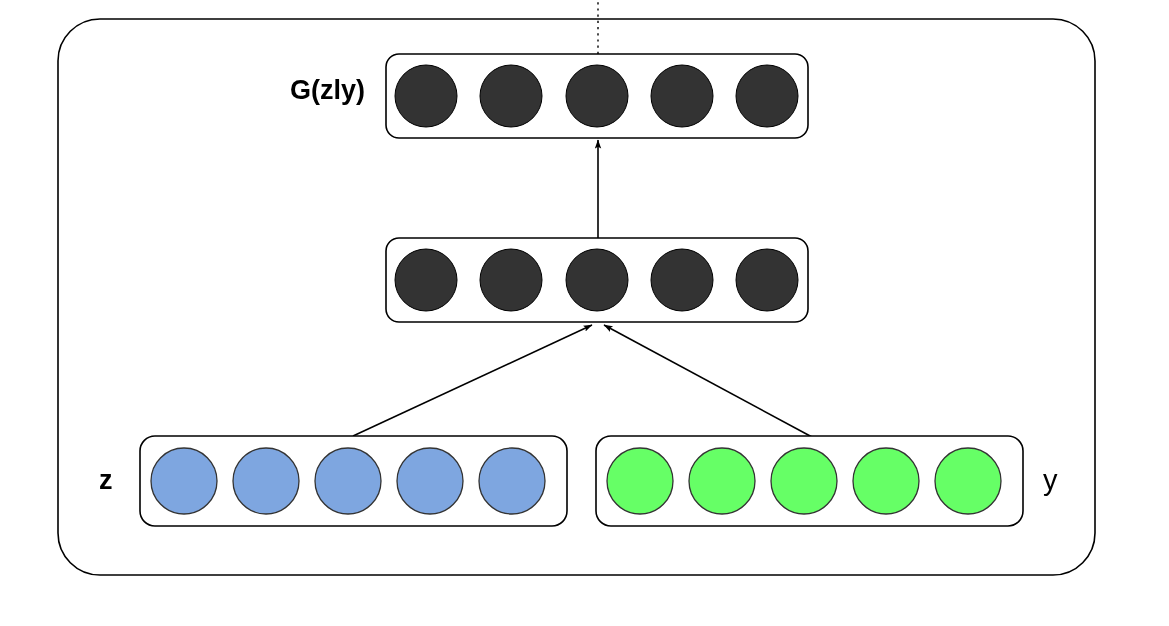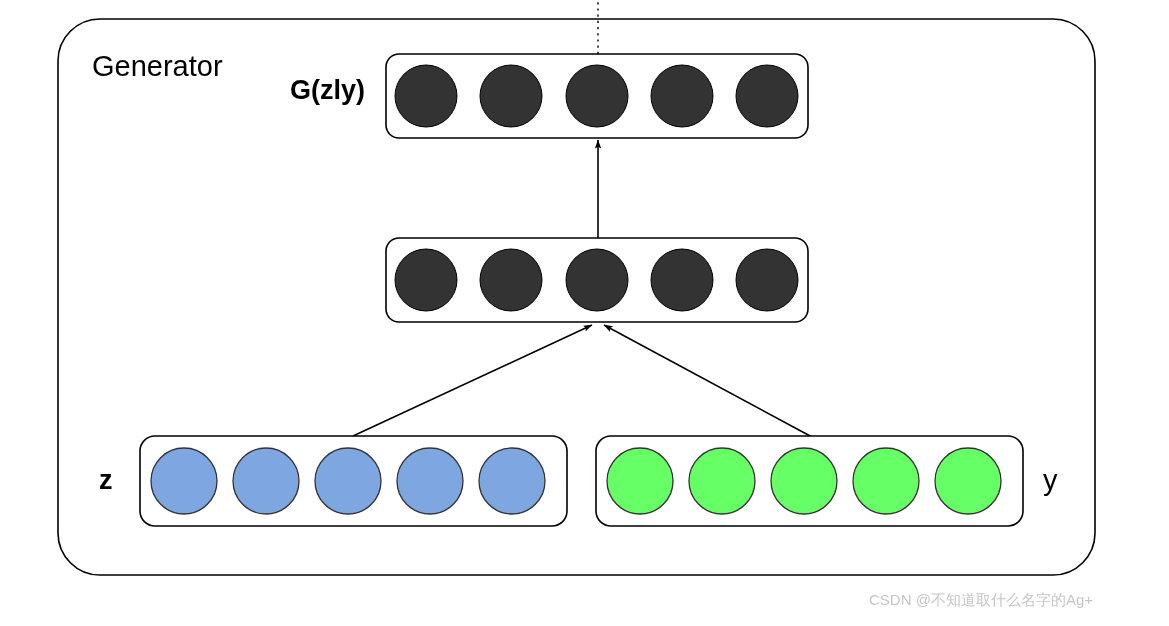"Generator" div.lbl { html: <div>Generator</div> -> none }
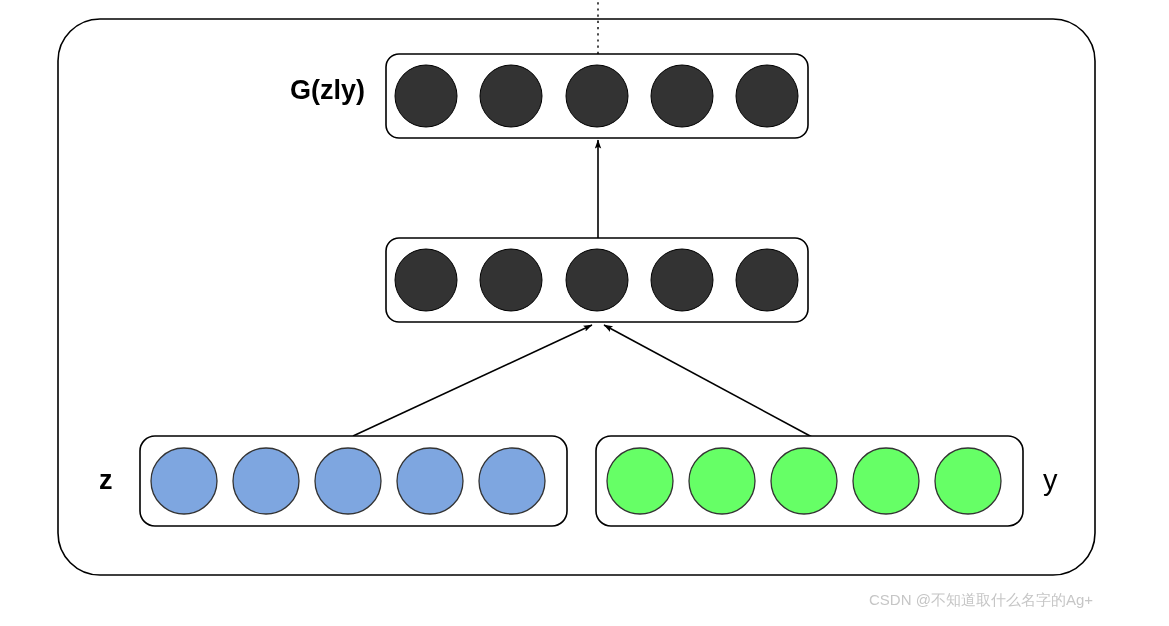"CSDN @不知道取什么名字的Ag+" div { html: <div>CSDN @不知道取什么名字的Ag+</div> -> none }
